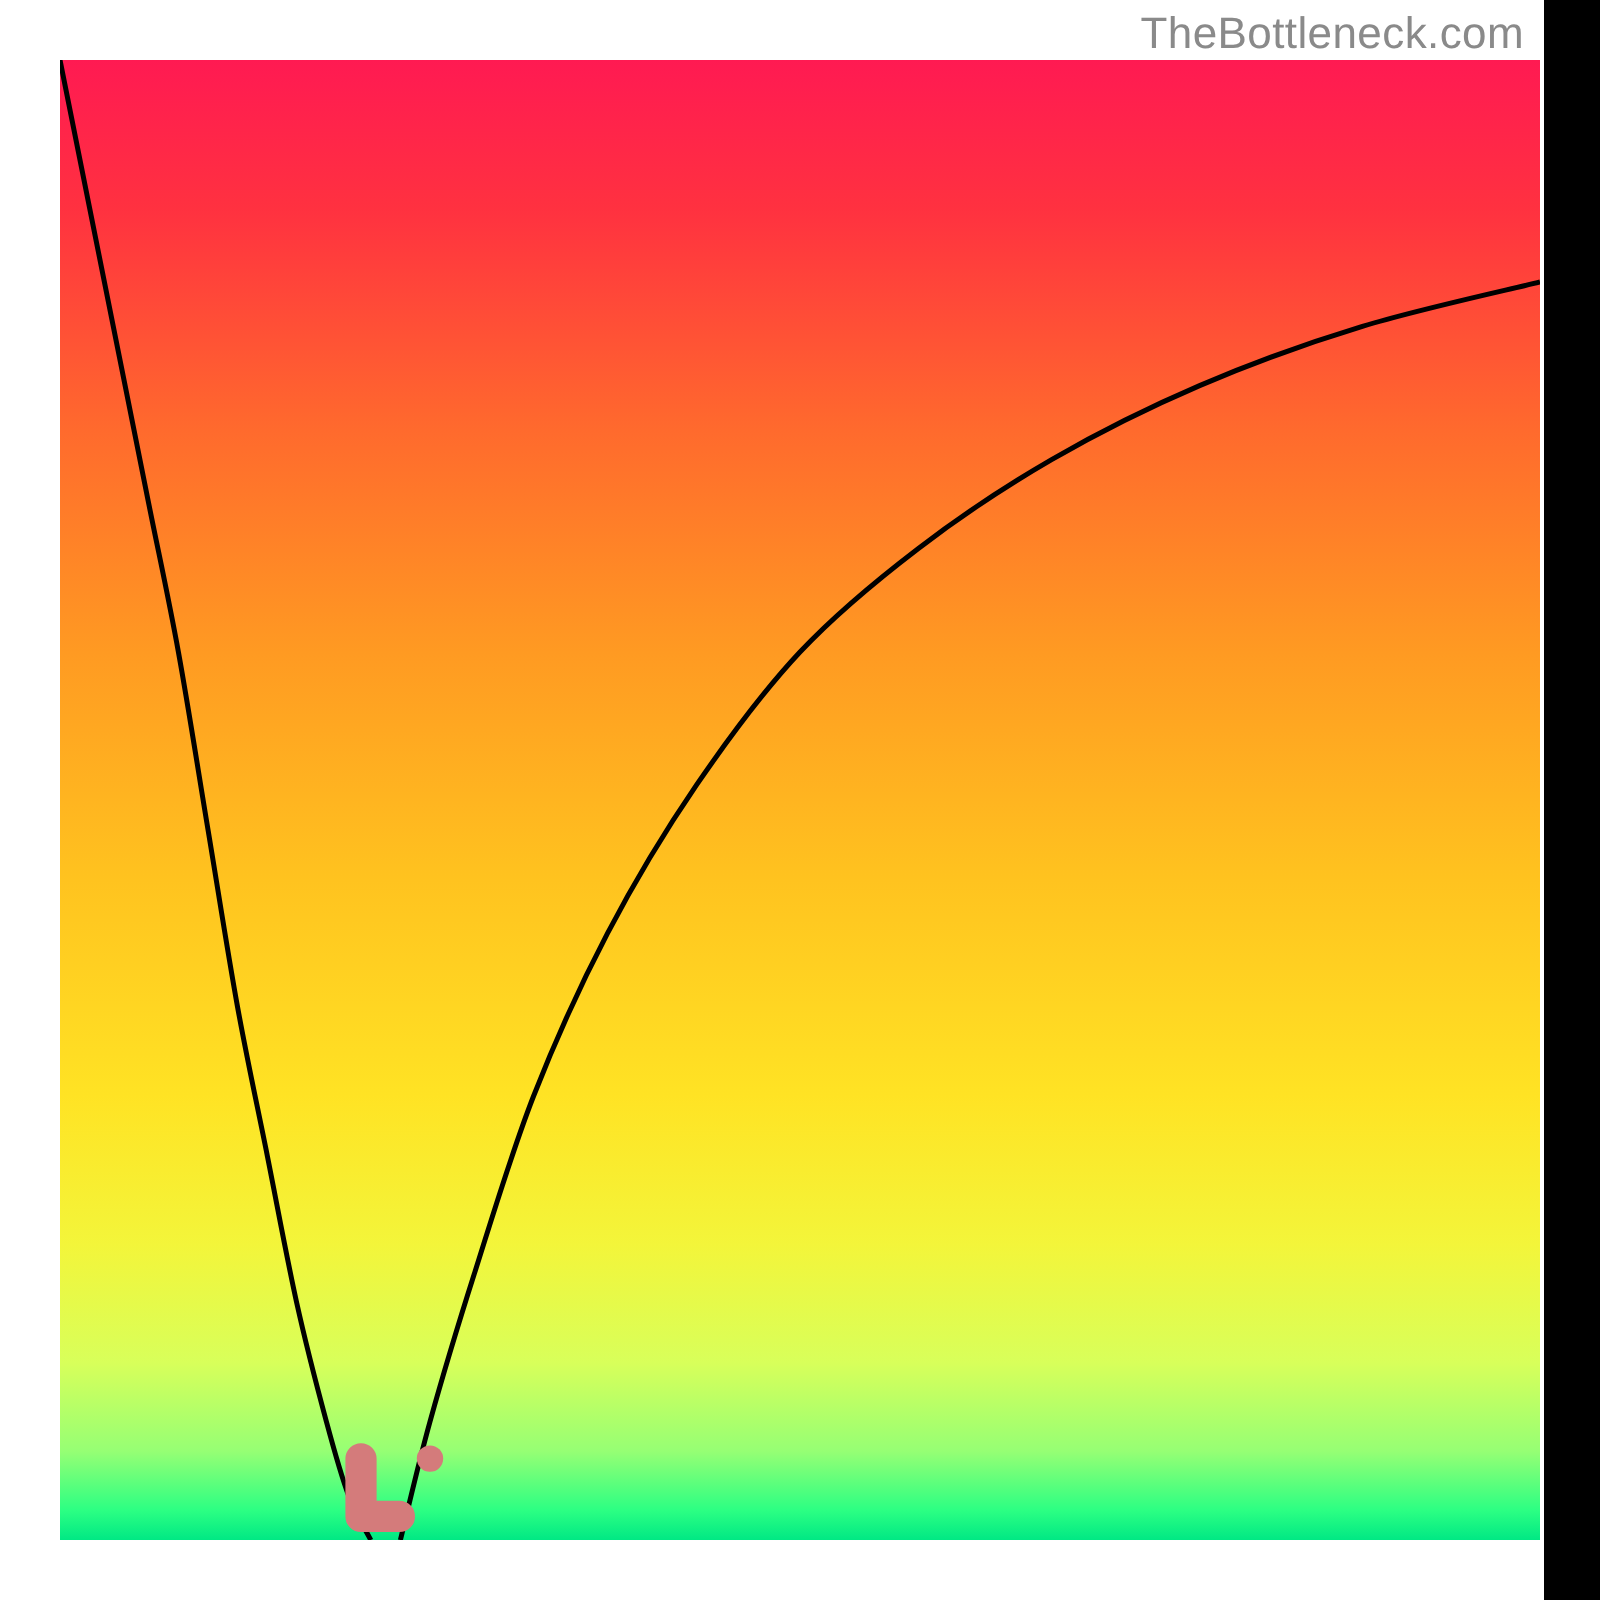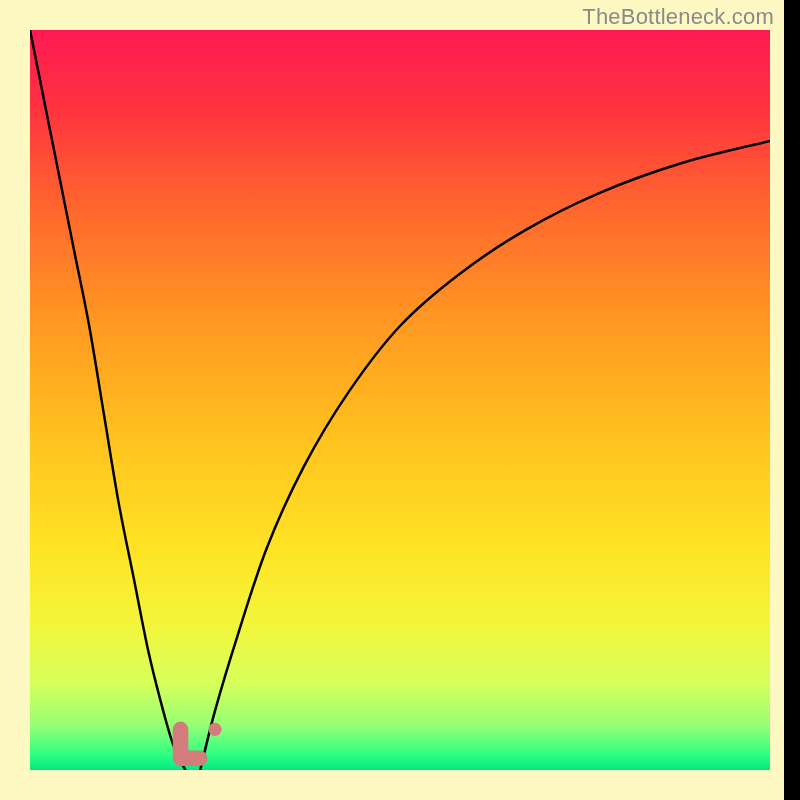"TheBottleneck.com" .frame { background: #fef9c3 -> #ffffff; padding-left: 12px -> none }
